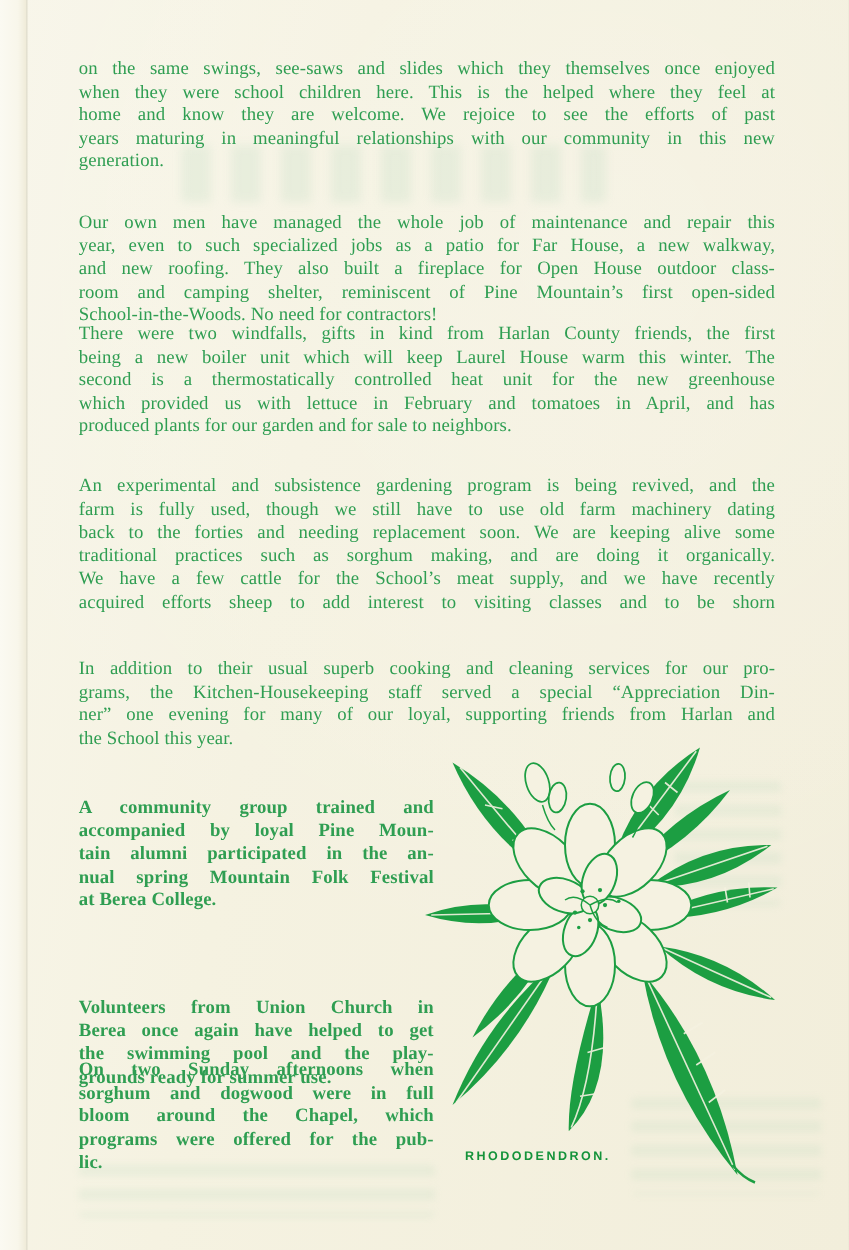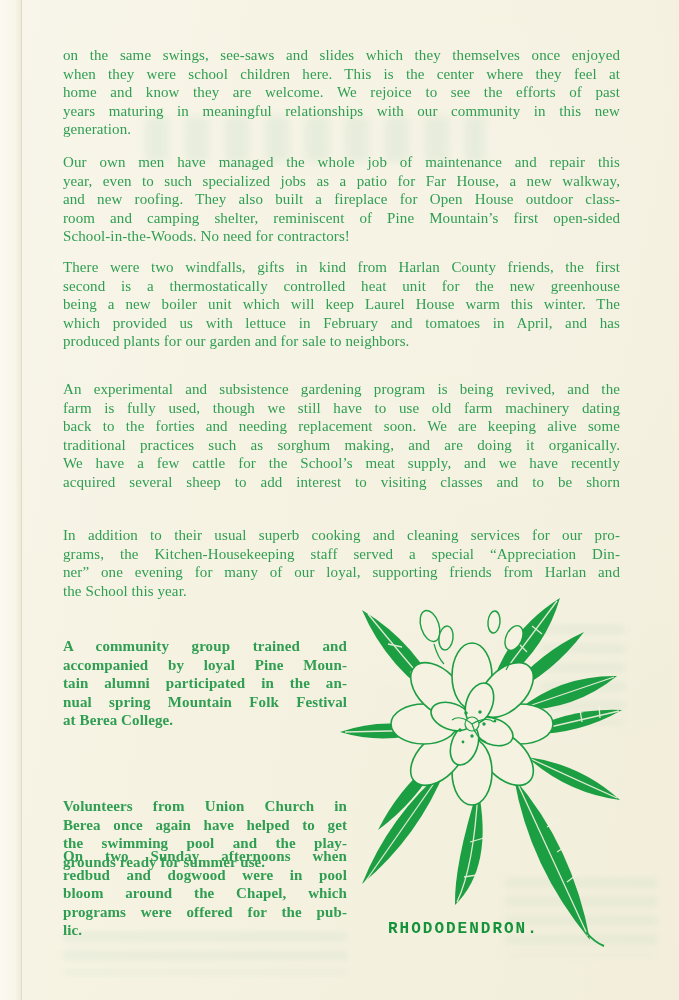"when they were school children" span.ln { text: center -> helped }
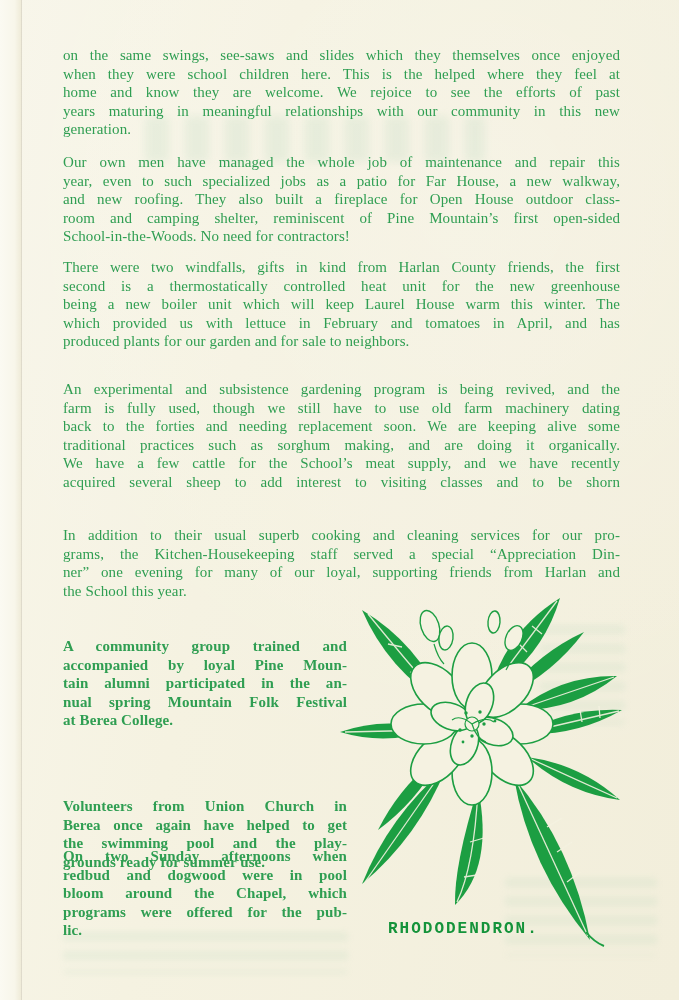"Our own men have managed" p.para { top: 153px -> 169px }
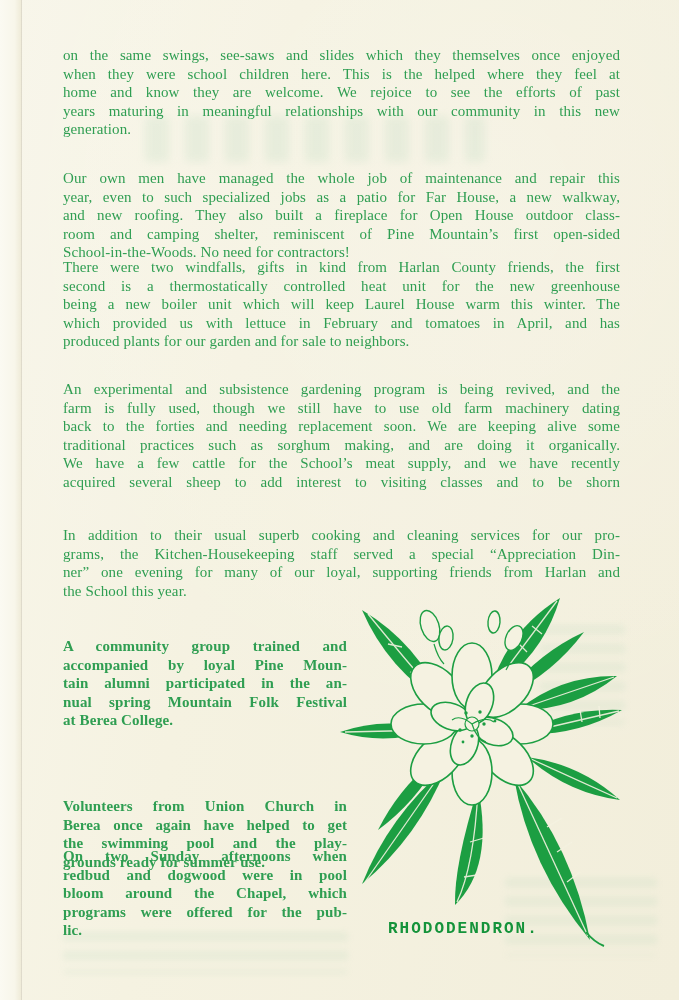"second is a thermostatically controlled" span.ln { order: before "being a new boiler unit" -> after "being a new boiler unit" }
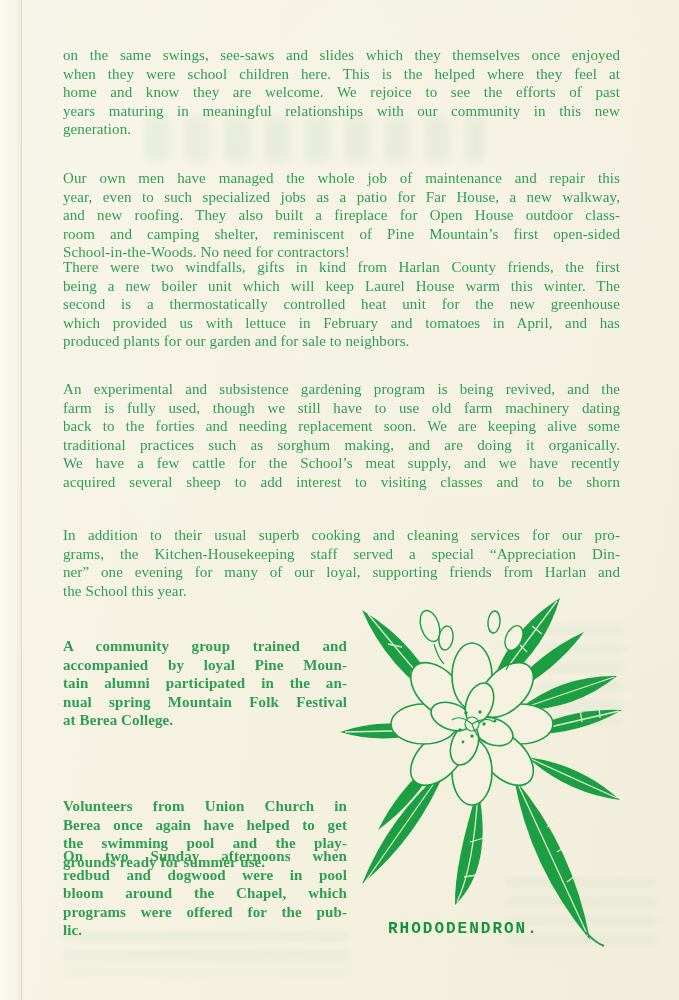"acquired several sheep to add" span.ln { text: several -> efforts }
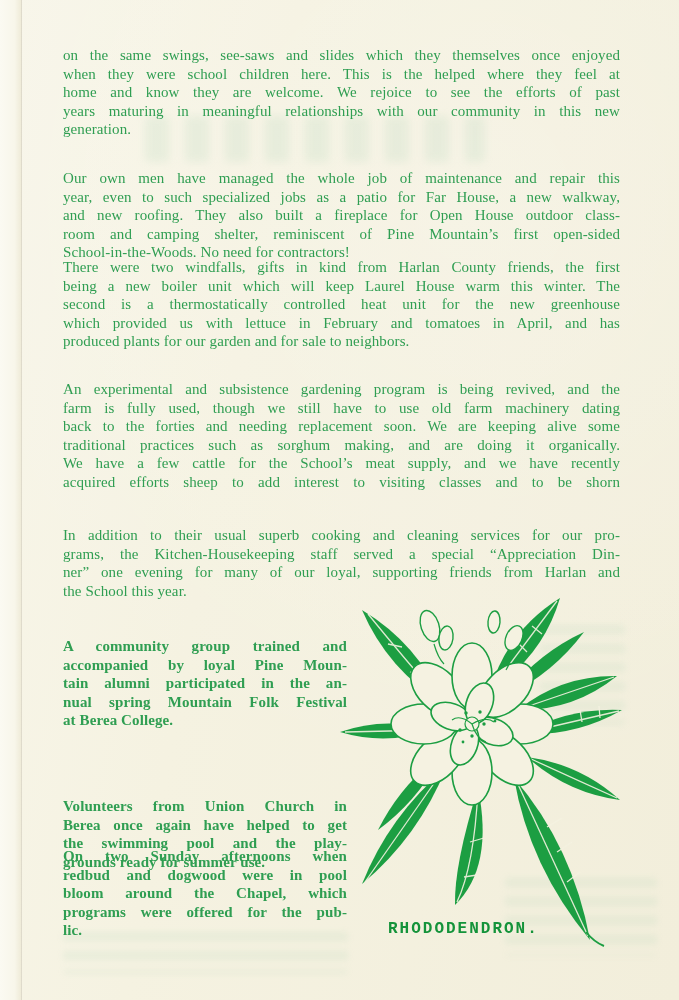"redbud and dogwood were in" span.ln { text: redbud and dogwood were in pool -> sorghum and dogwood were in full }
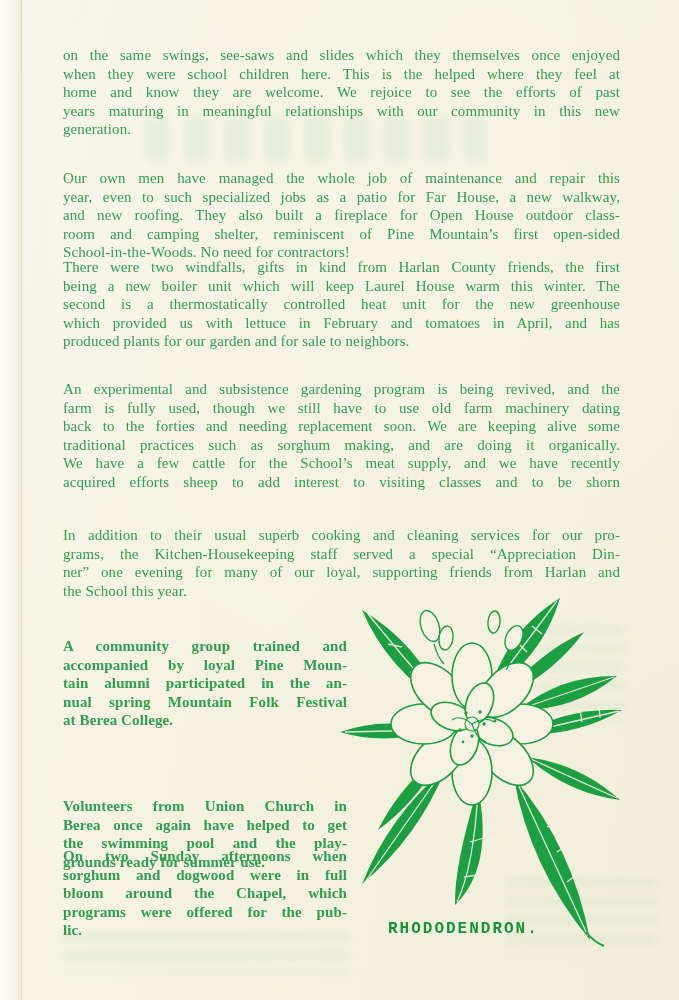"RHODODENDRON." .flower-caption { font-family: Liberation Mono, monospace -> Liberation Sans, sans-serif; font-size: 16px -> 10px; left: 56px -> 40px }
